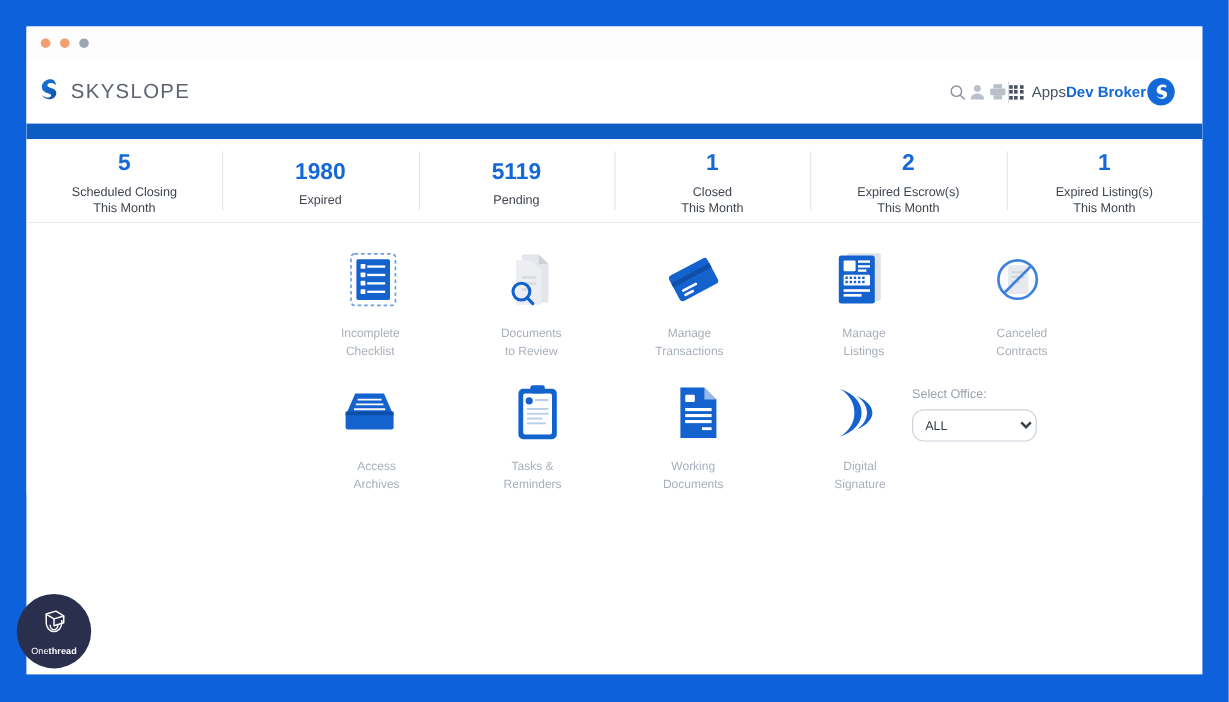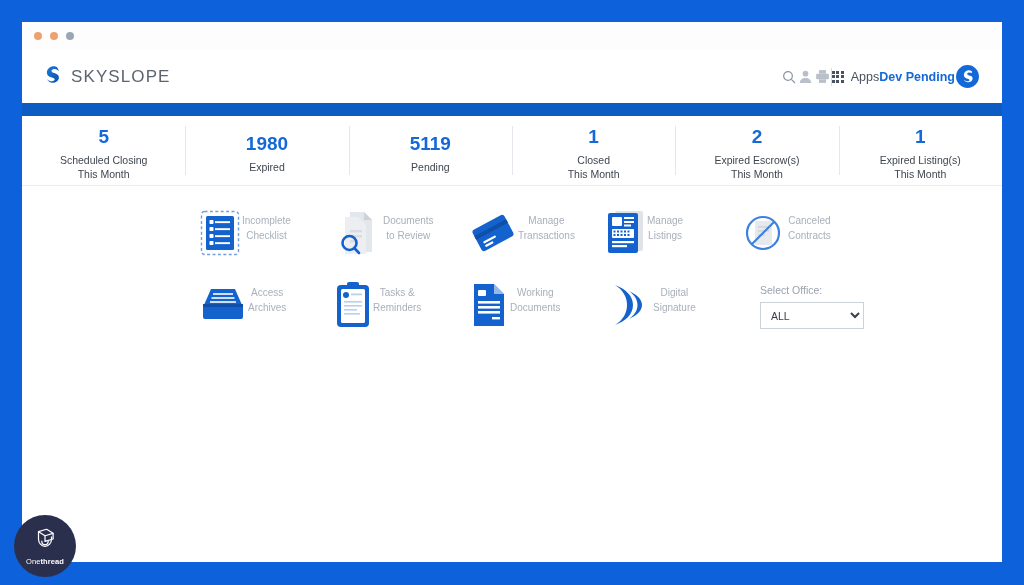"SKYSLOPE" #header { padding: 0 22px 0 20px -> 0 22px 0 8px }
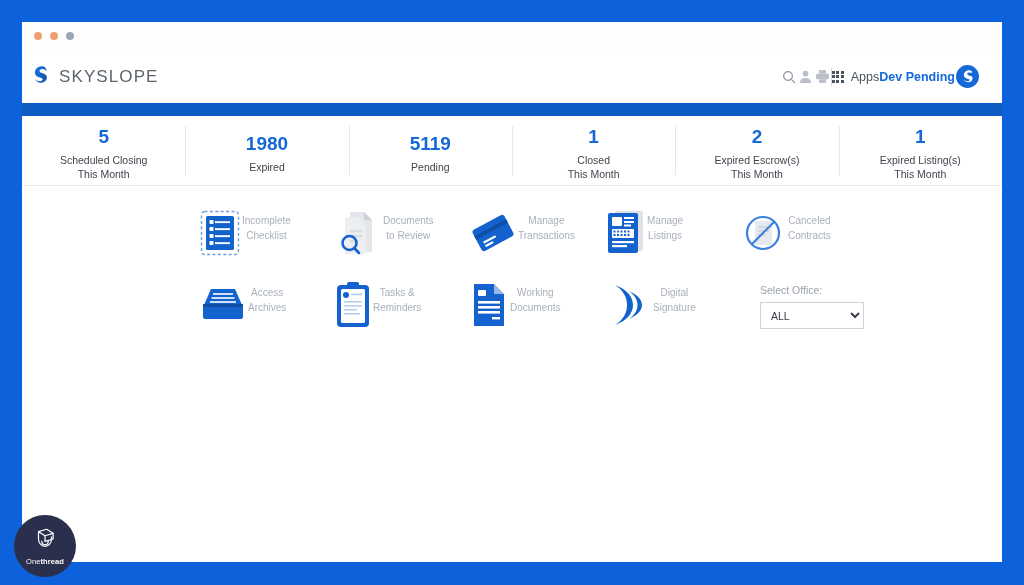"Dev Pending" span { text: Pending -> Broker }
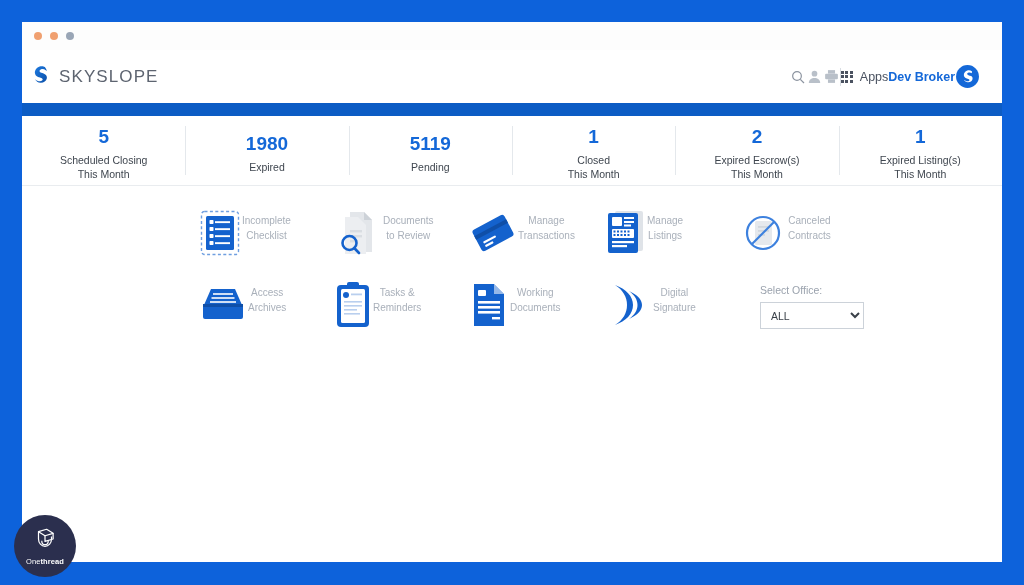"Incomplete" .tile { align-items: flex-start -> flex-end; flex-direction: row -> column }
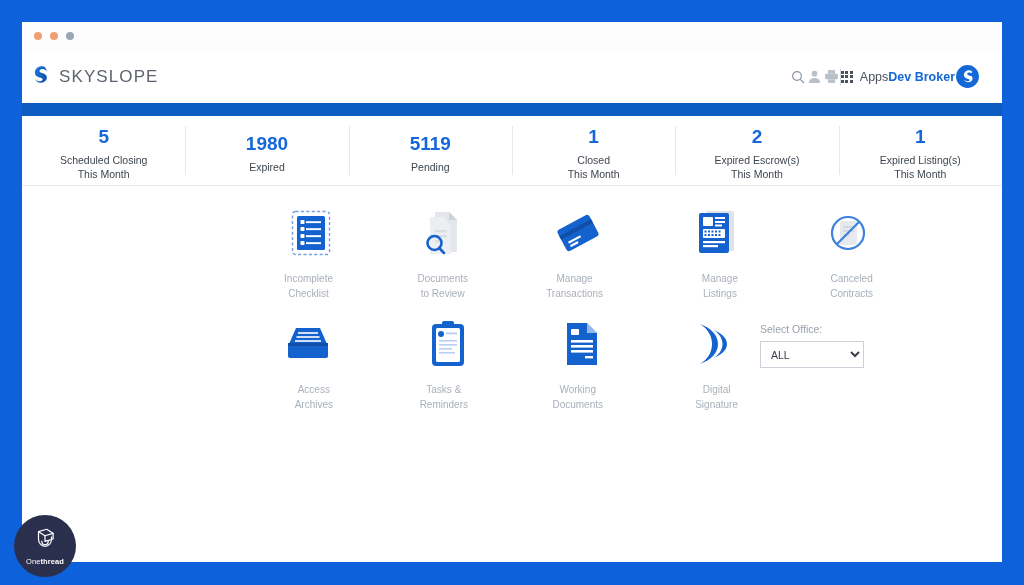"ALL" #office-select { border-radius: 0 -> 10px }
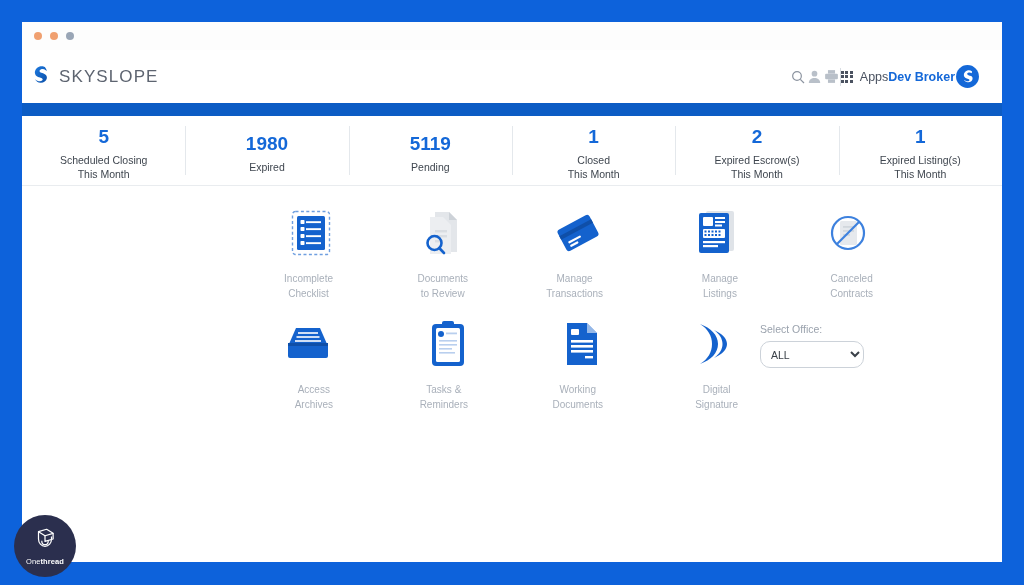"Onethread" #onethread { bottom: 8px -> 28px }
